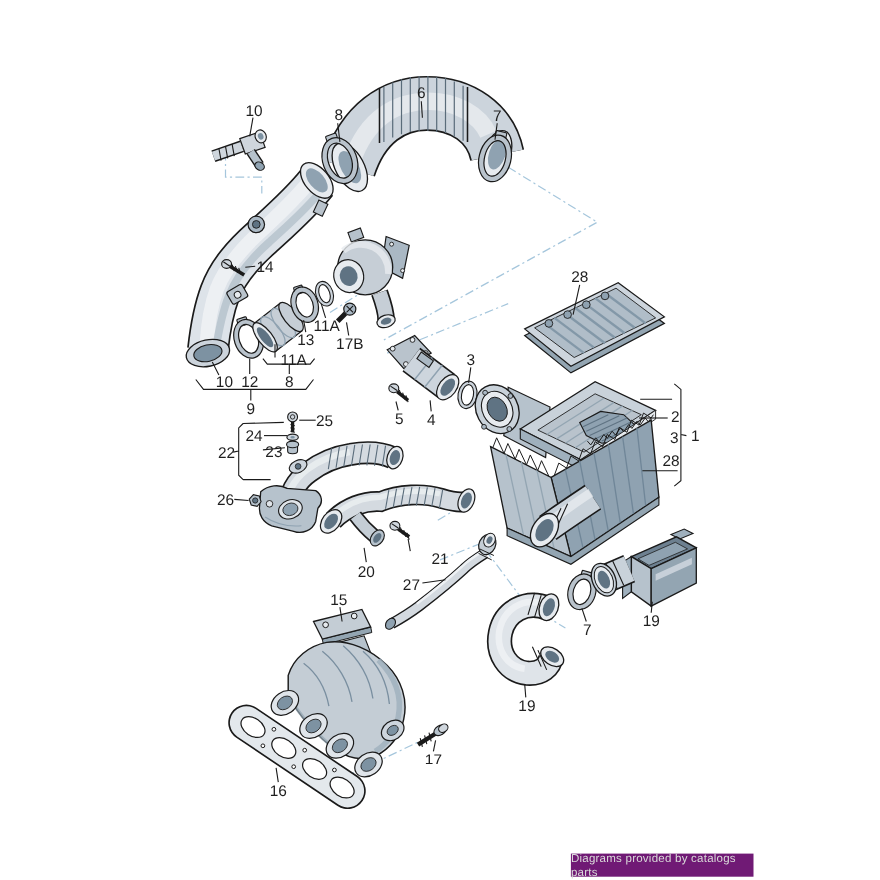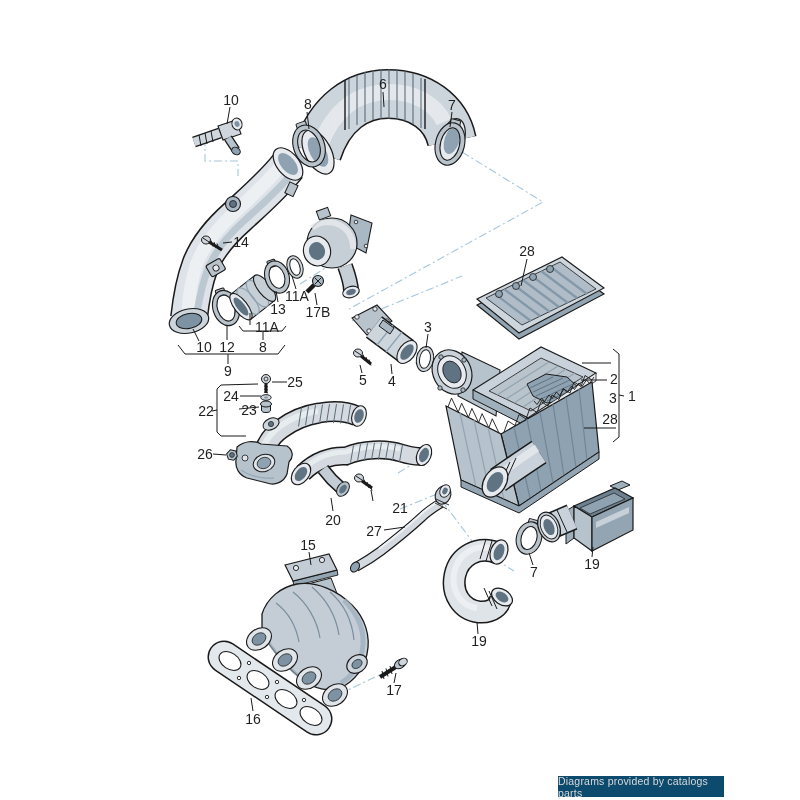"Diagrams provided by catalogs parts" .footer { background: #0c4a6e -> #701a75; margin-left: 39px -> none }
